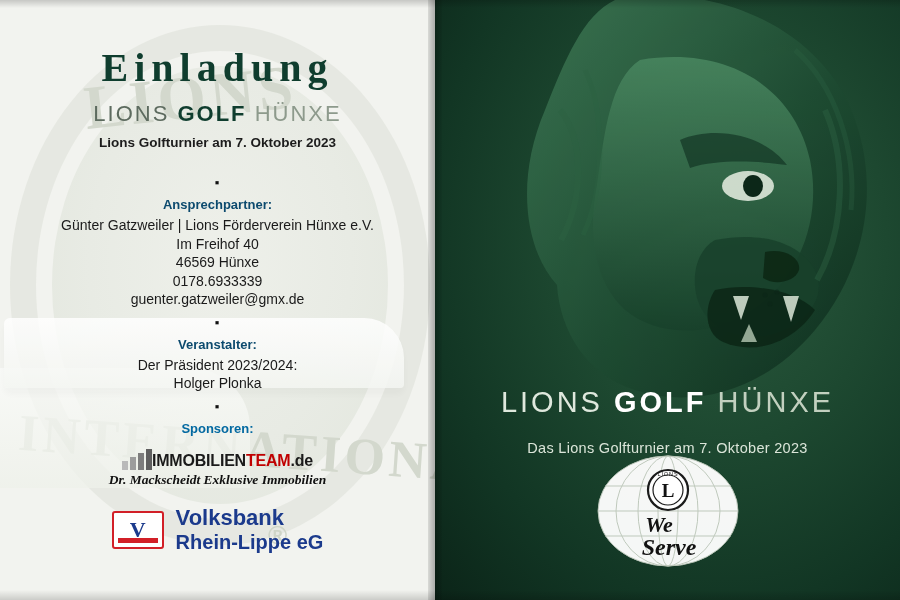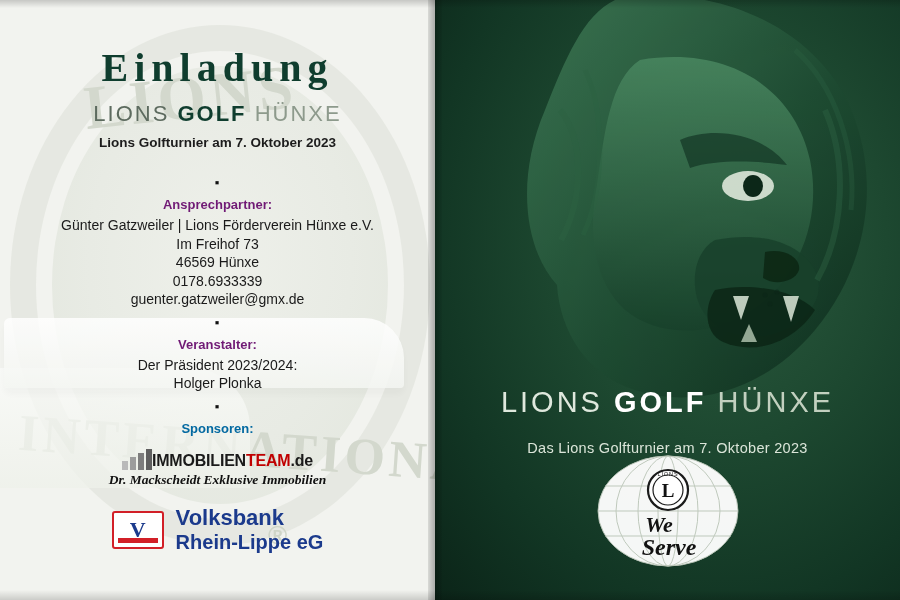"Ansprechpartner:" .block-heading { color: #701a75 -> #0c4a6e }
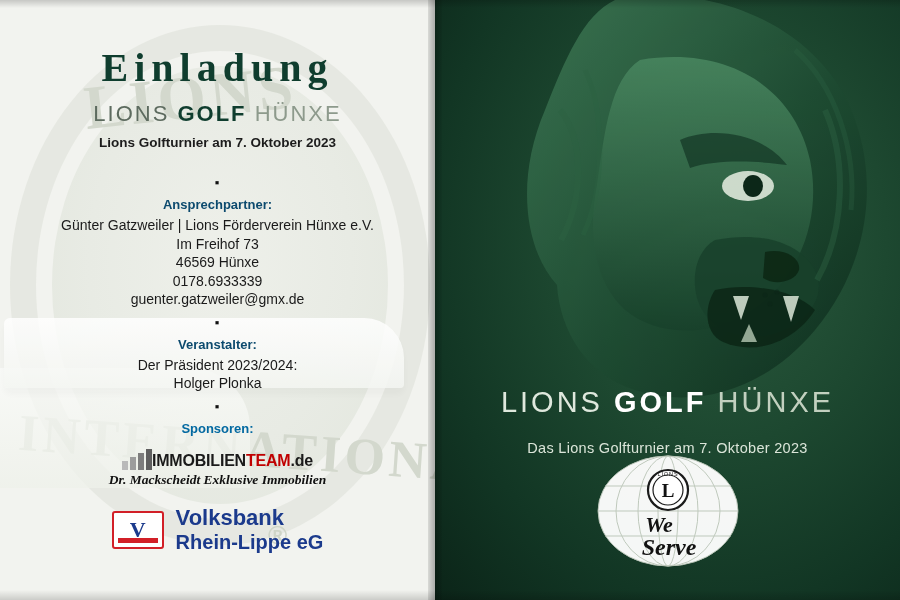"Im Freihof 73" div.block-line { text: 73 -> 40 }
